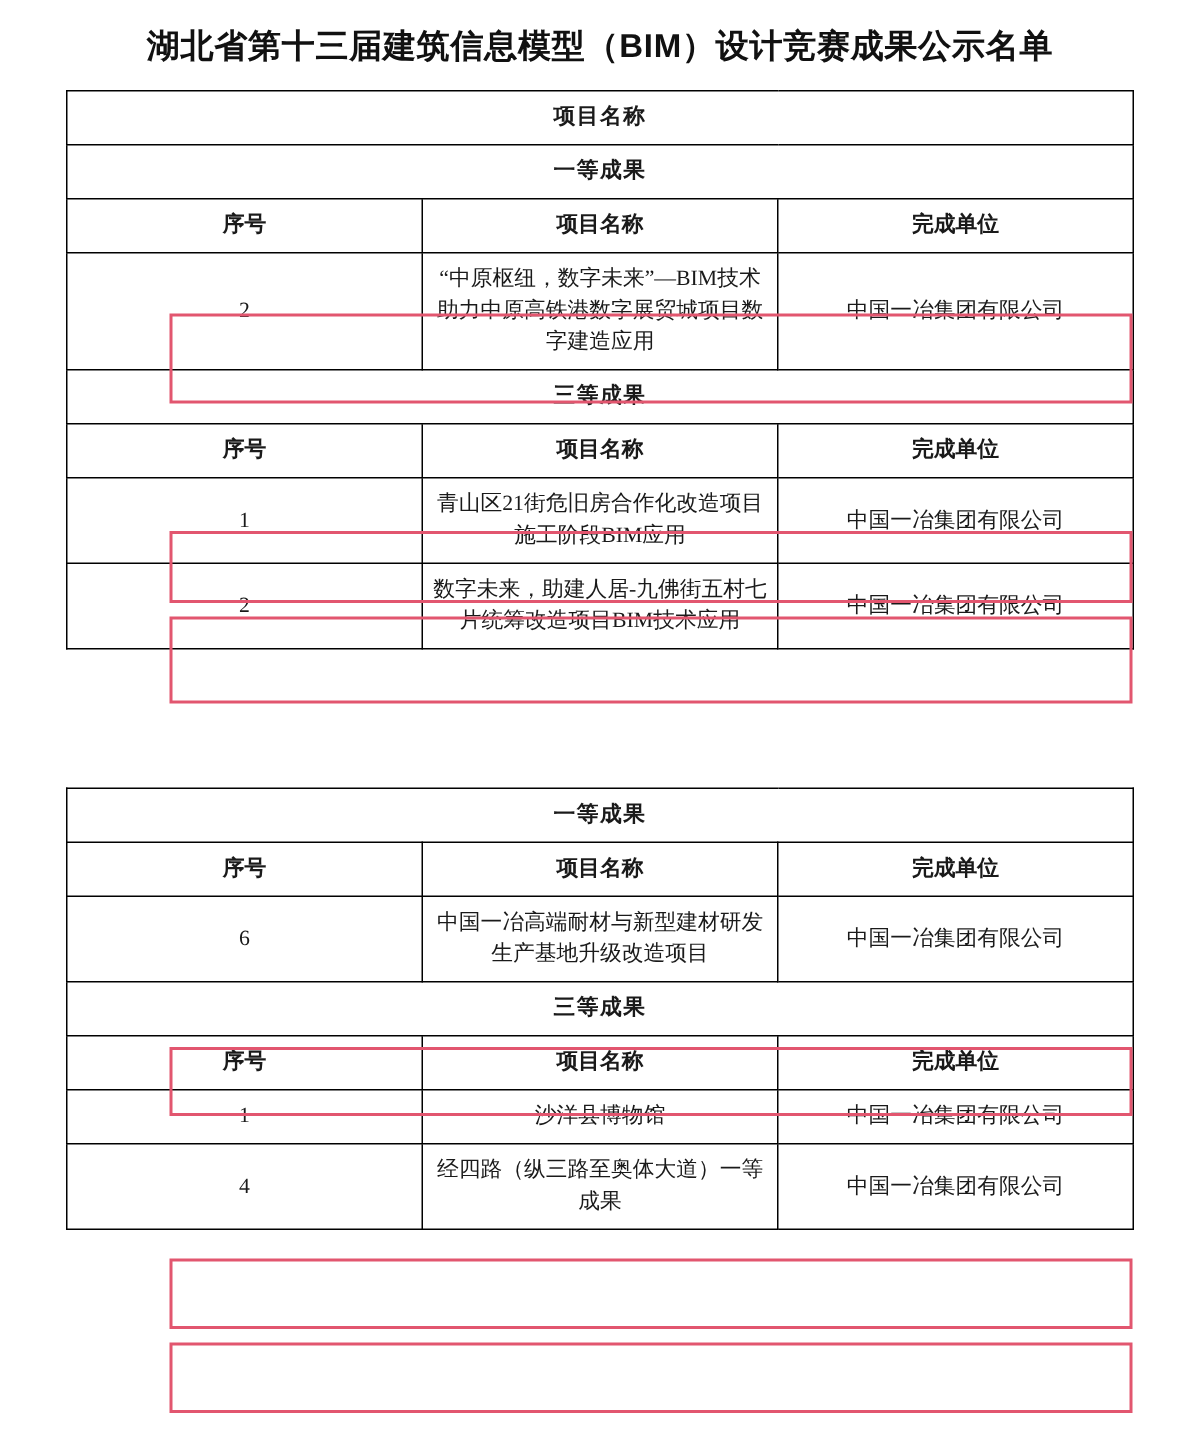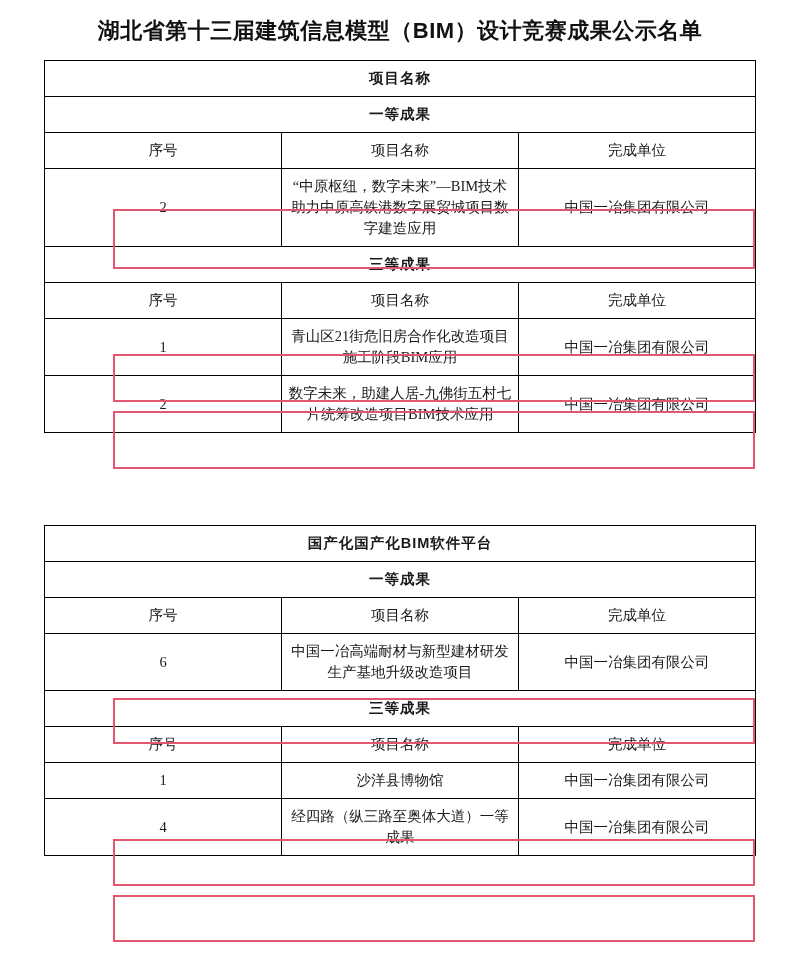"序号" td.col-head { font-weight: normal -> bold }
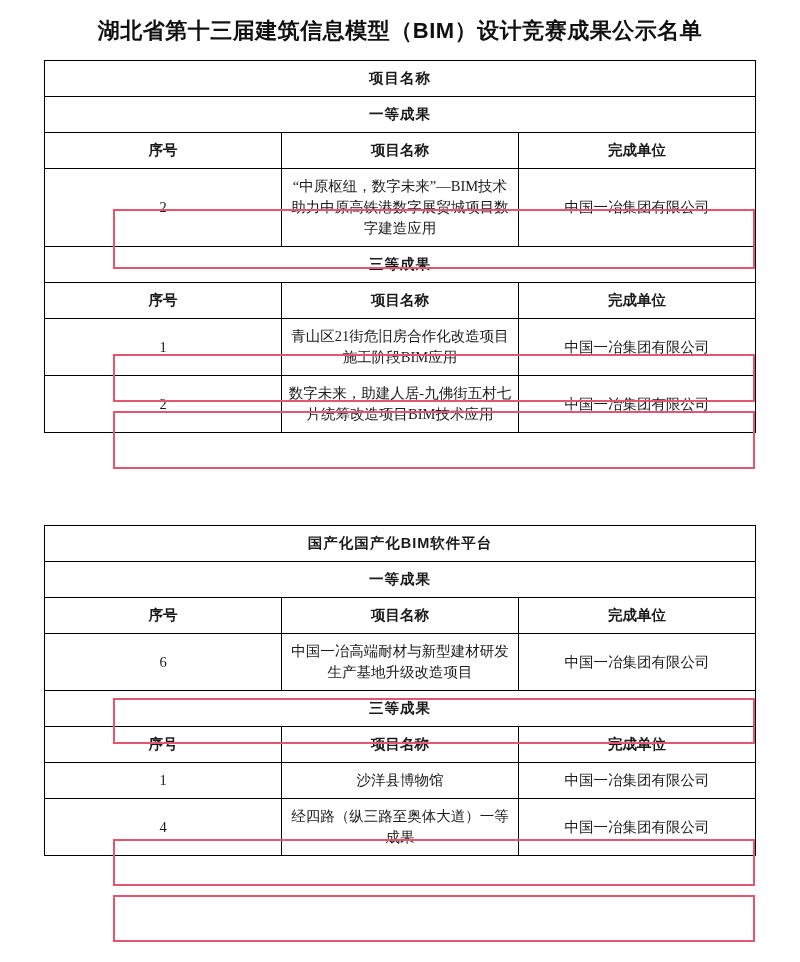"国产化国产化BIM软件平台" tr { html: <tr> <td>国产化国产化BIM软件平台</td> </tr> -> none }
